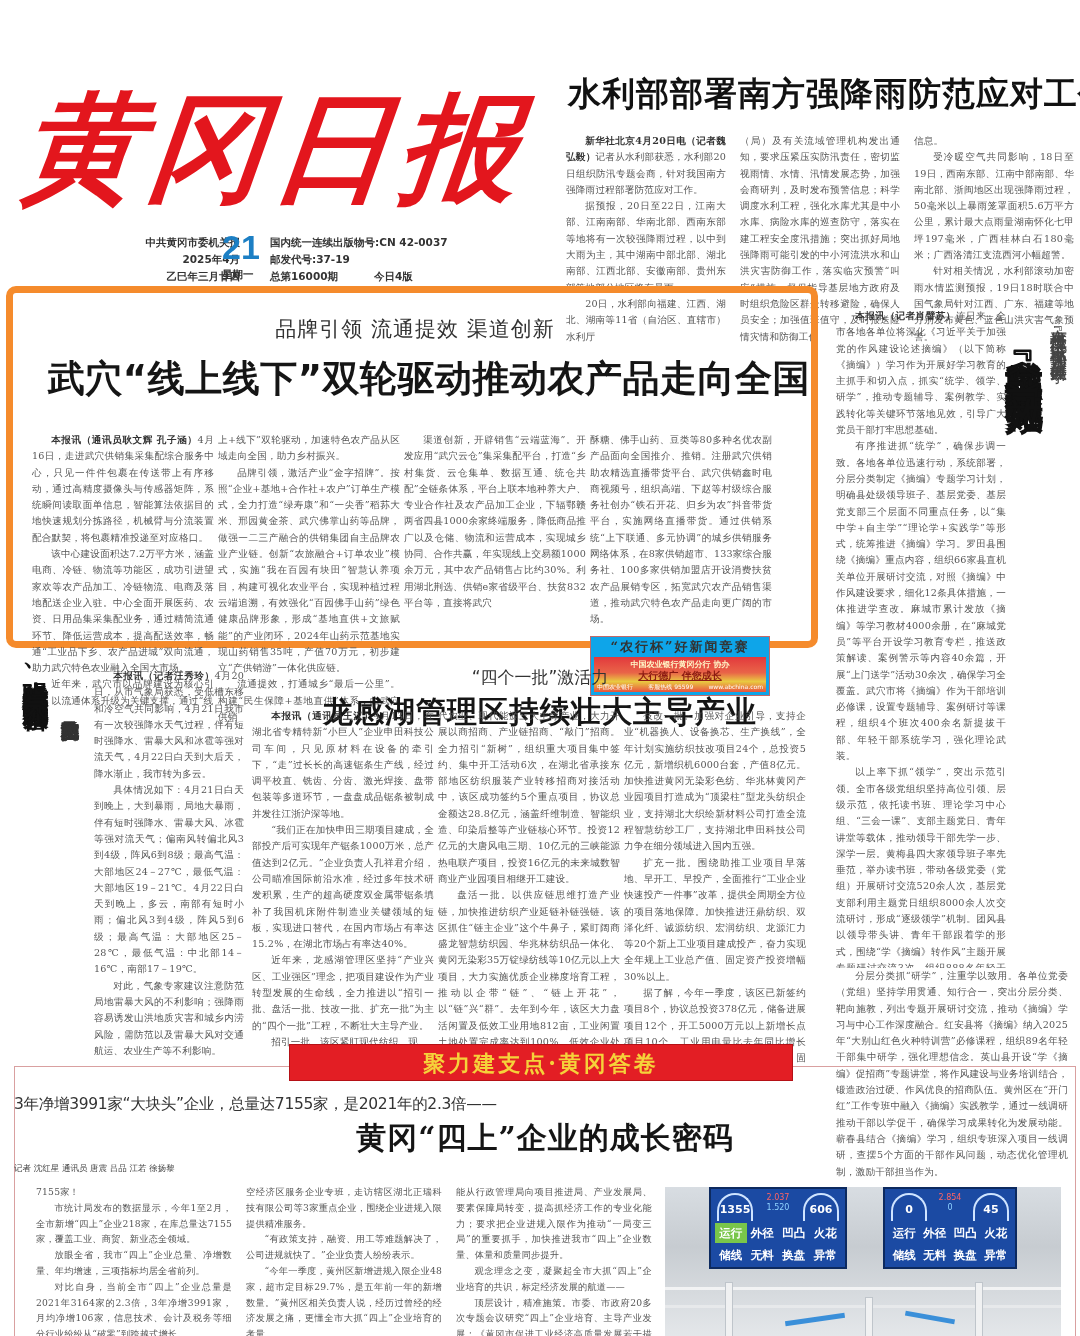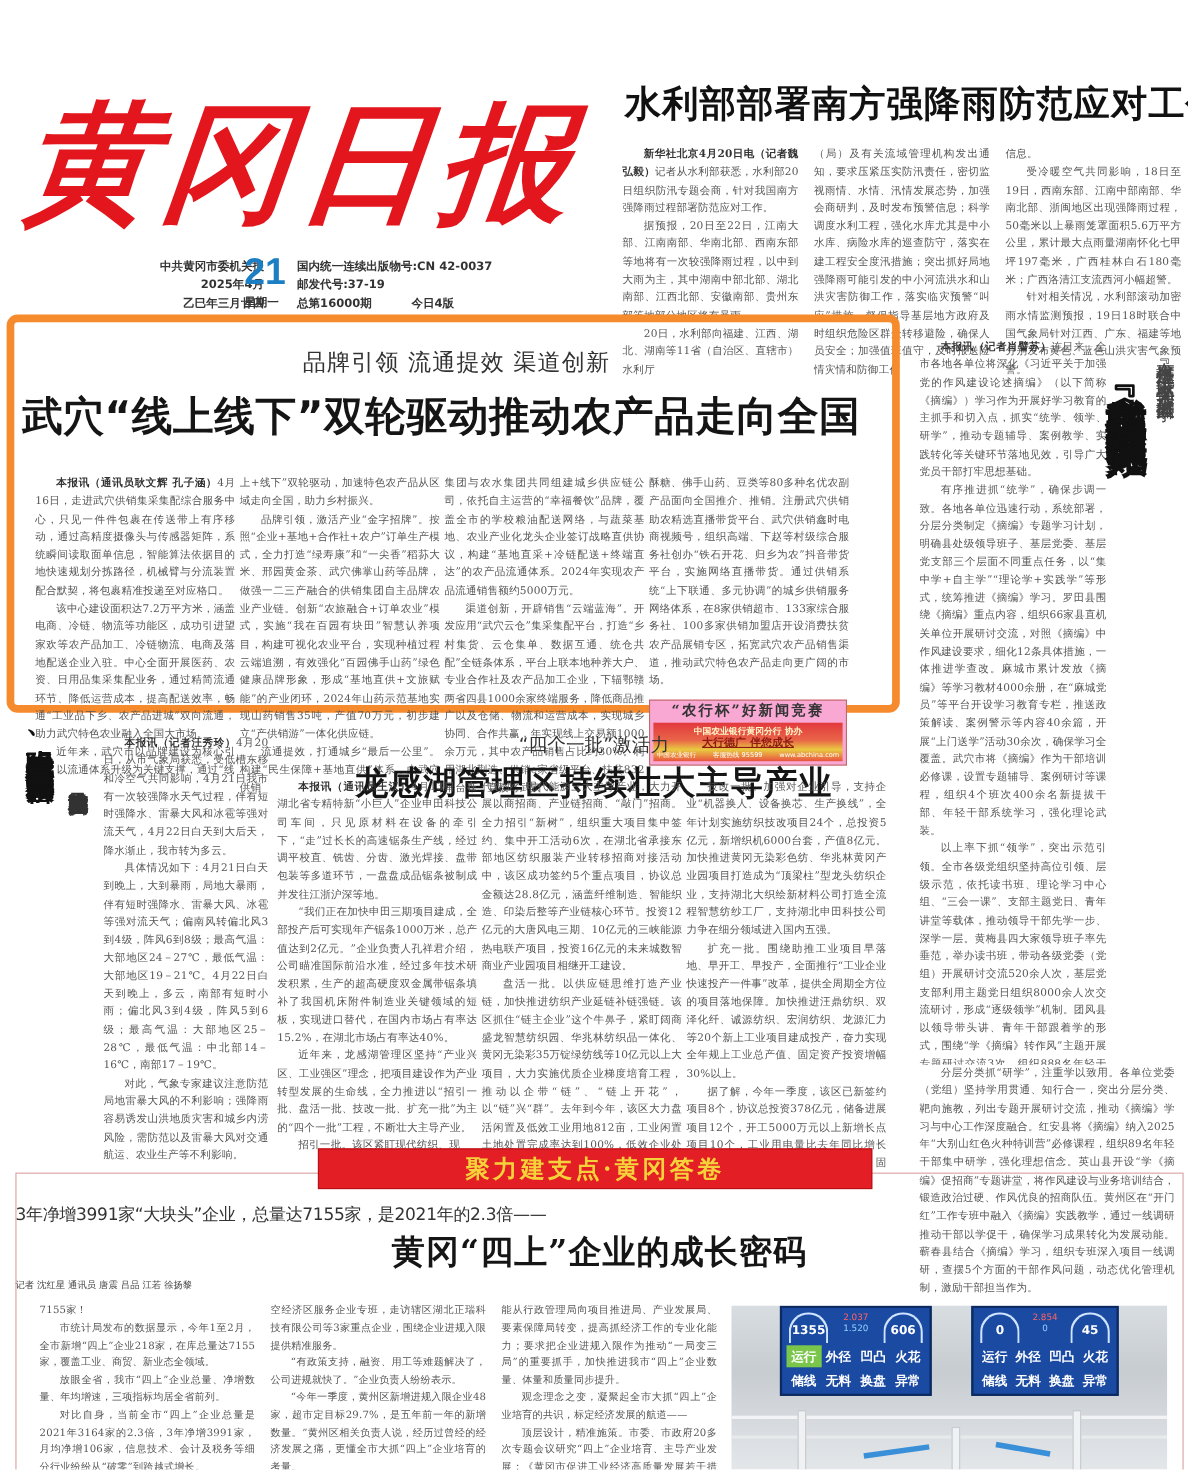"武穴“线上线下”双轮驱动推动农产品走向全国" .orange-headline { text-align: left -> right }
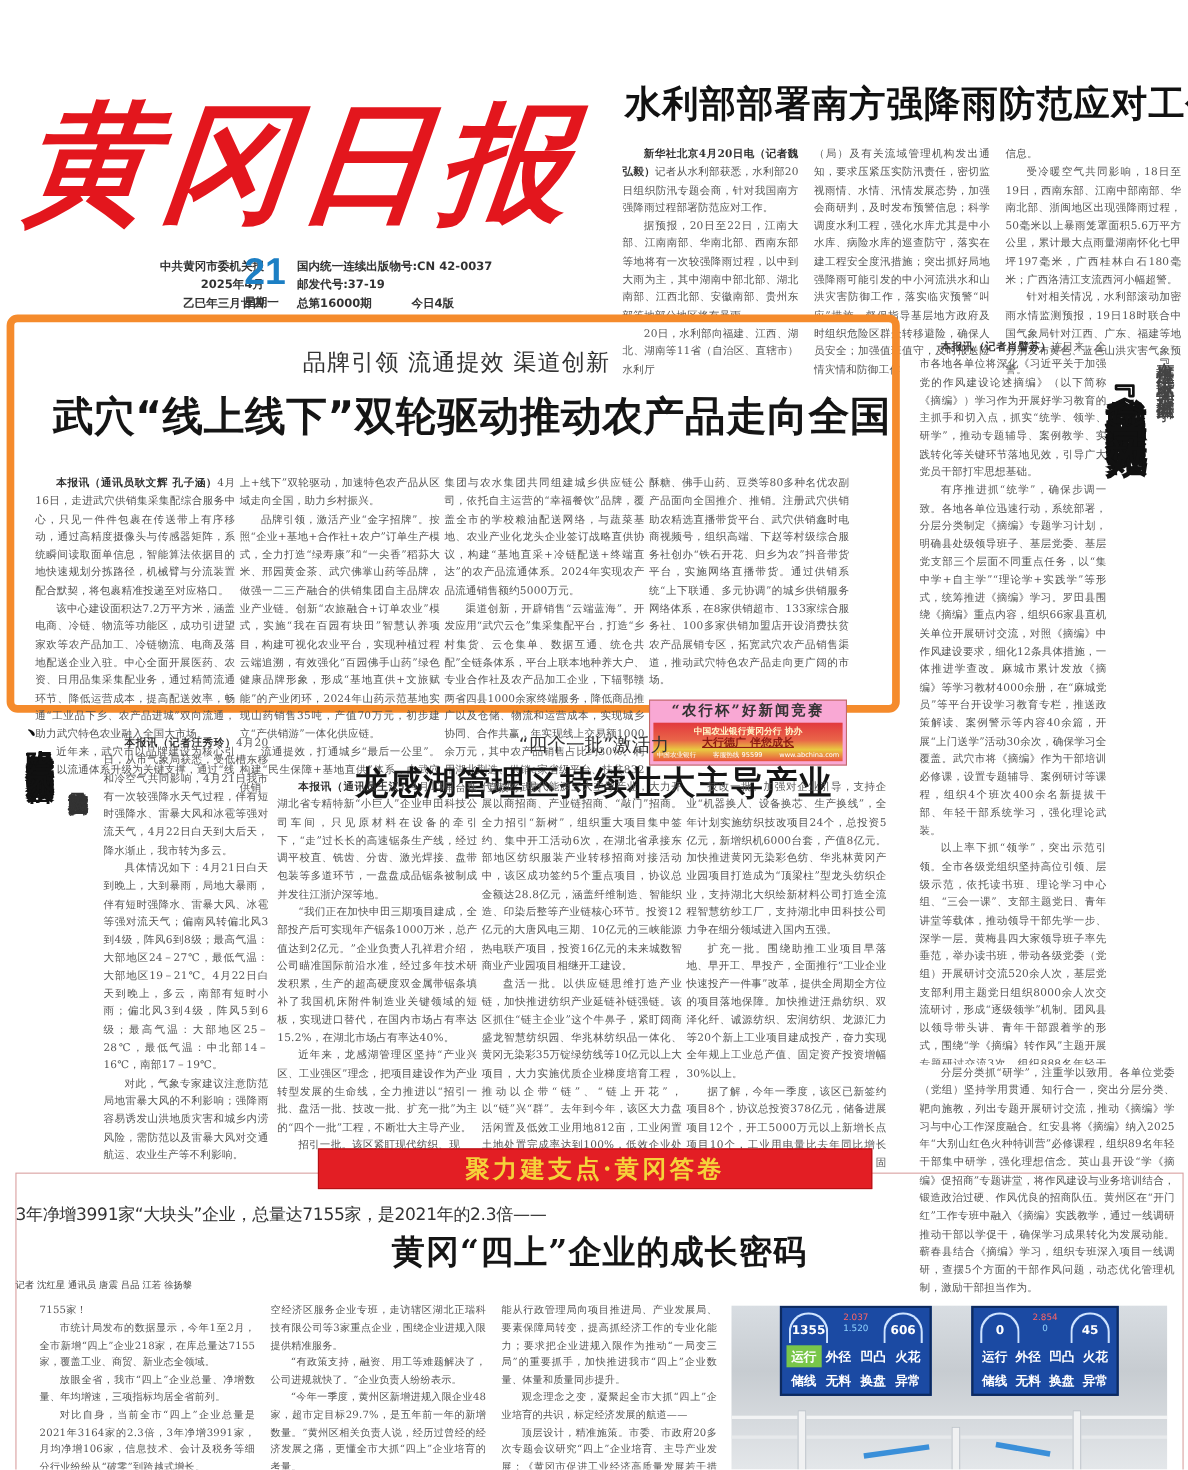"集团与农水集团共同组建城乡供应链公司，依托自主运营的“幸福餐饮”品牌，覆盖全市的" p { html: <p>集团与农水集团共同组建城乡供应链公司，依托自主运营的“幸福餐饮”品牌，覆盖全市的学校粮油配送网络，与蔬菜基地、农业产业化龙头企业签订战略直供协议，构建“基地直采+冷链配送+终端直达”的农产品流通体系。2024年实现农产品流通销售额约5000万元。</p> -> none }
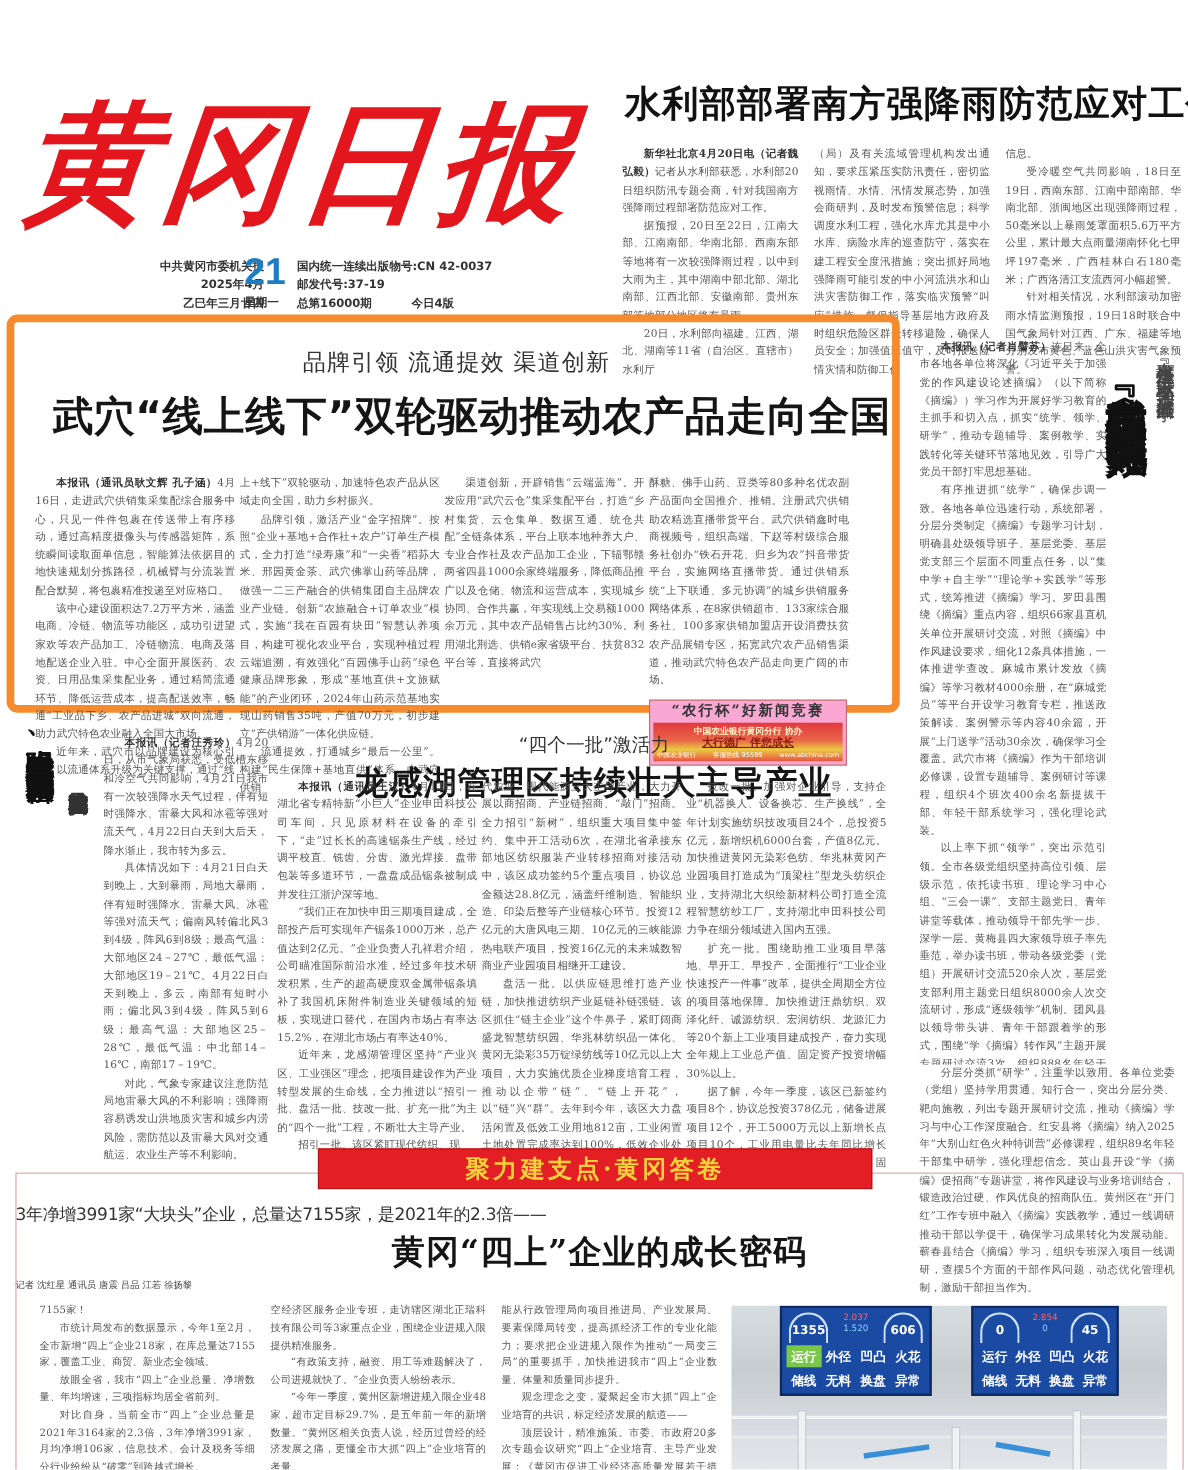"“农行杯”好新闻竞赛" .ad-box { background: #f9a8d4 -> #0ea5e9 }
